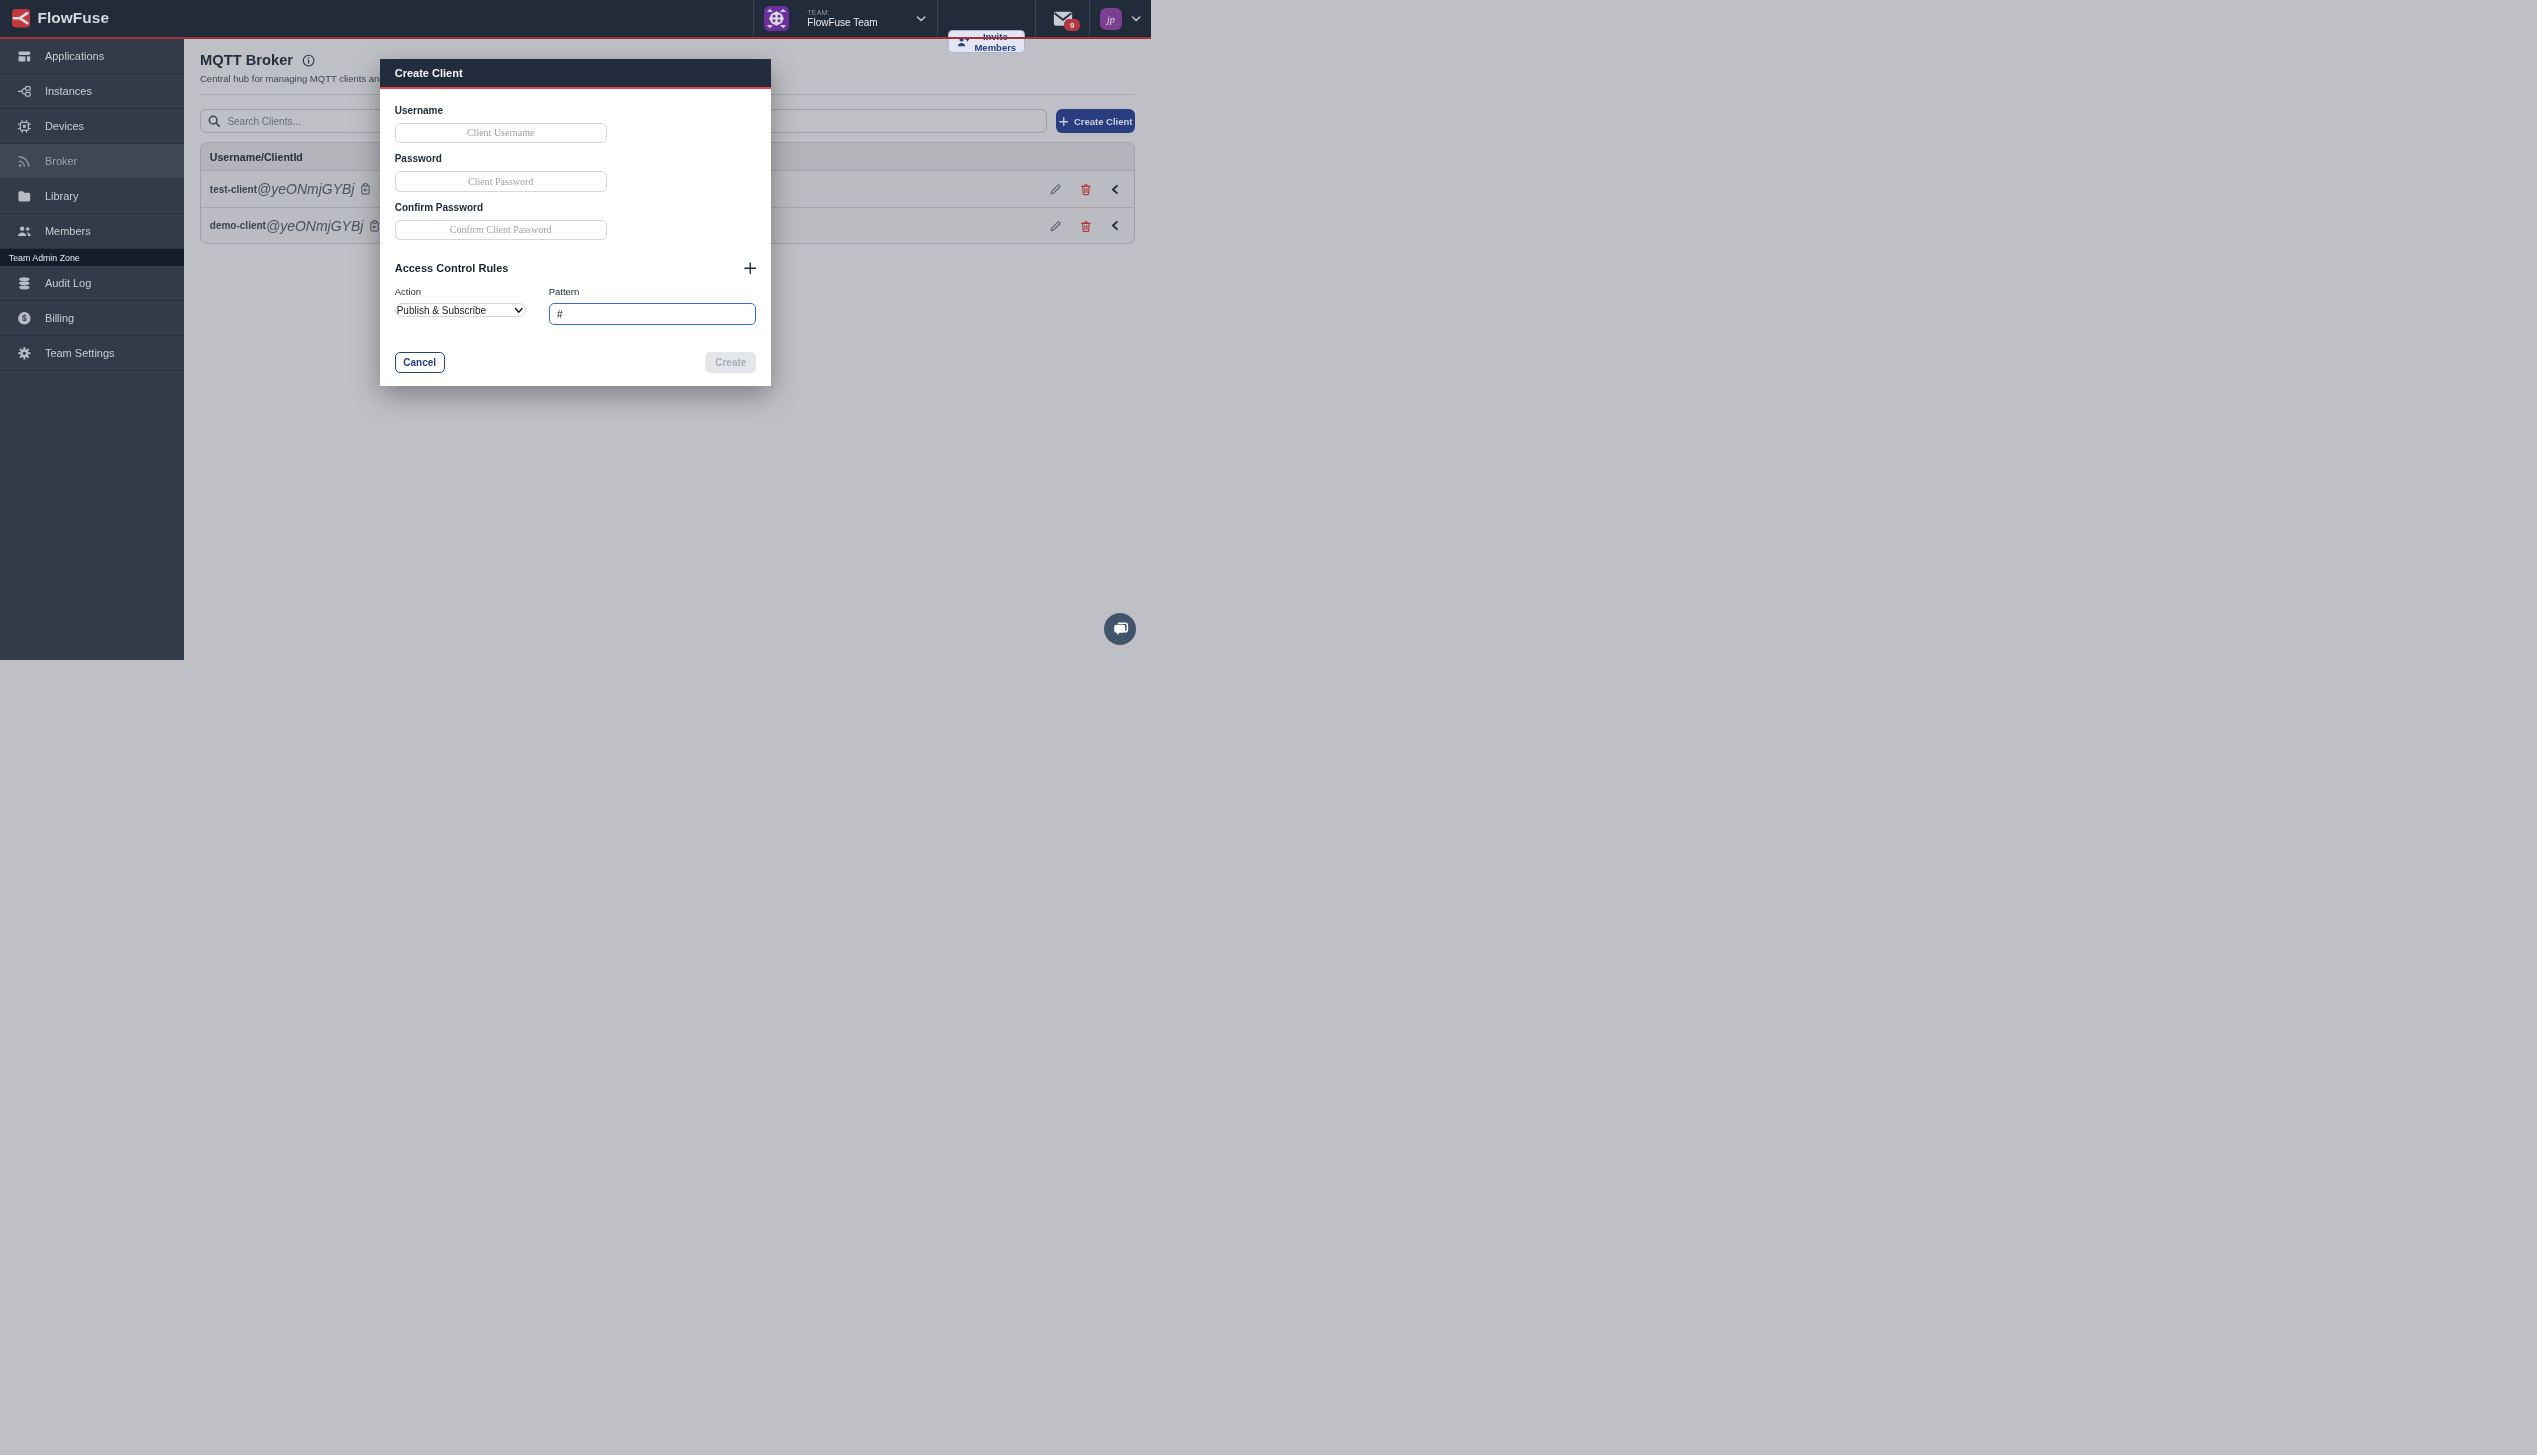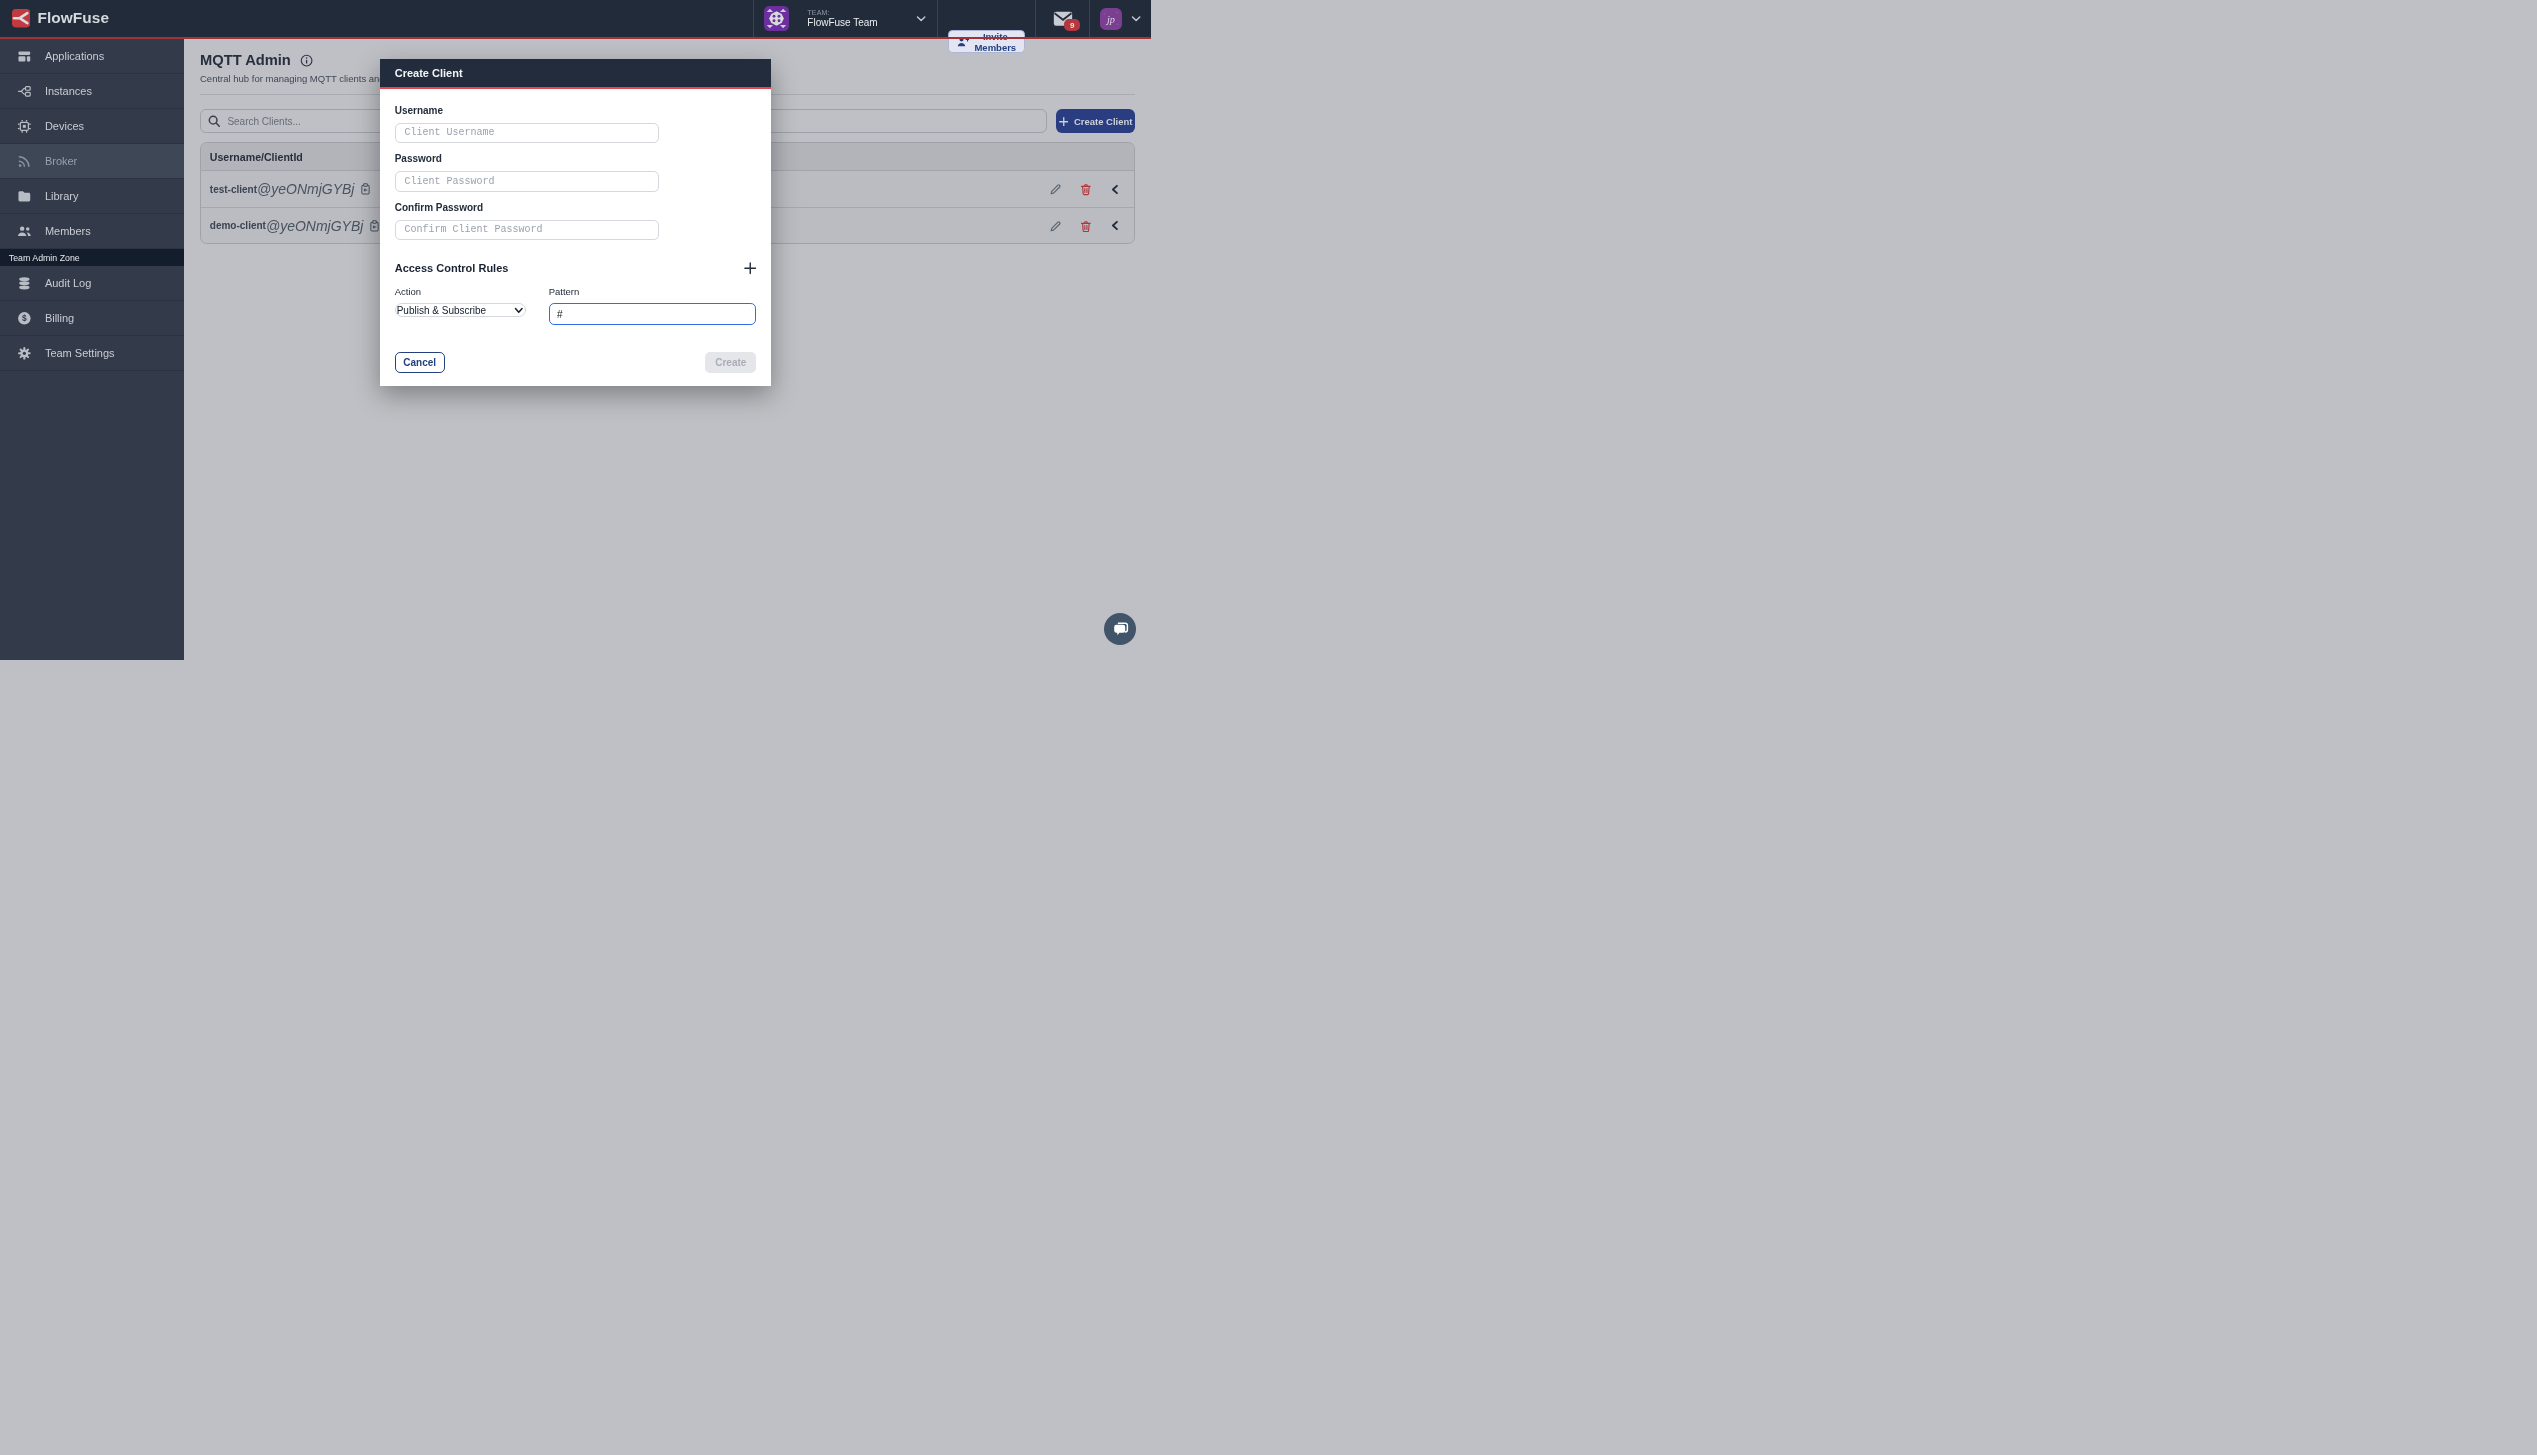"MQTT Admin" span.page-title { text: Admin -> Broker }
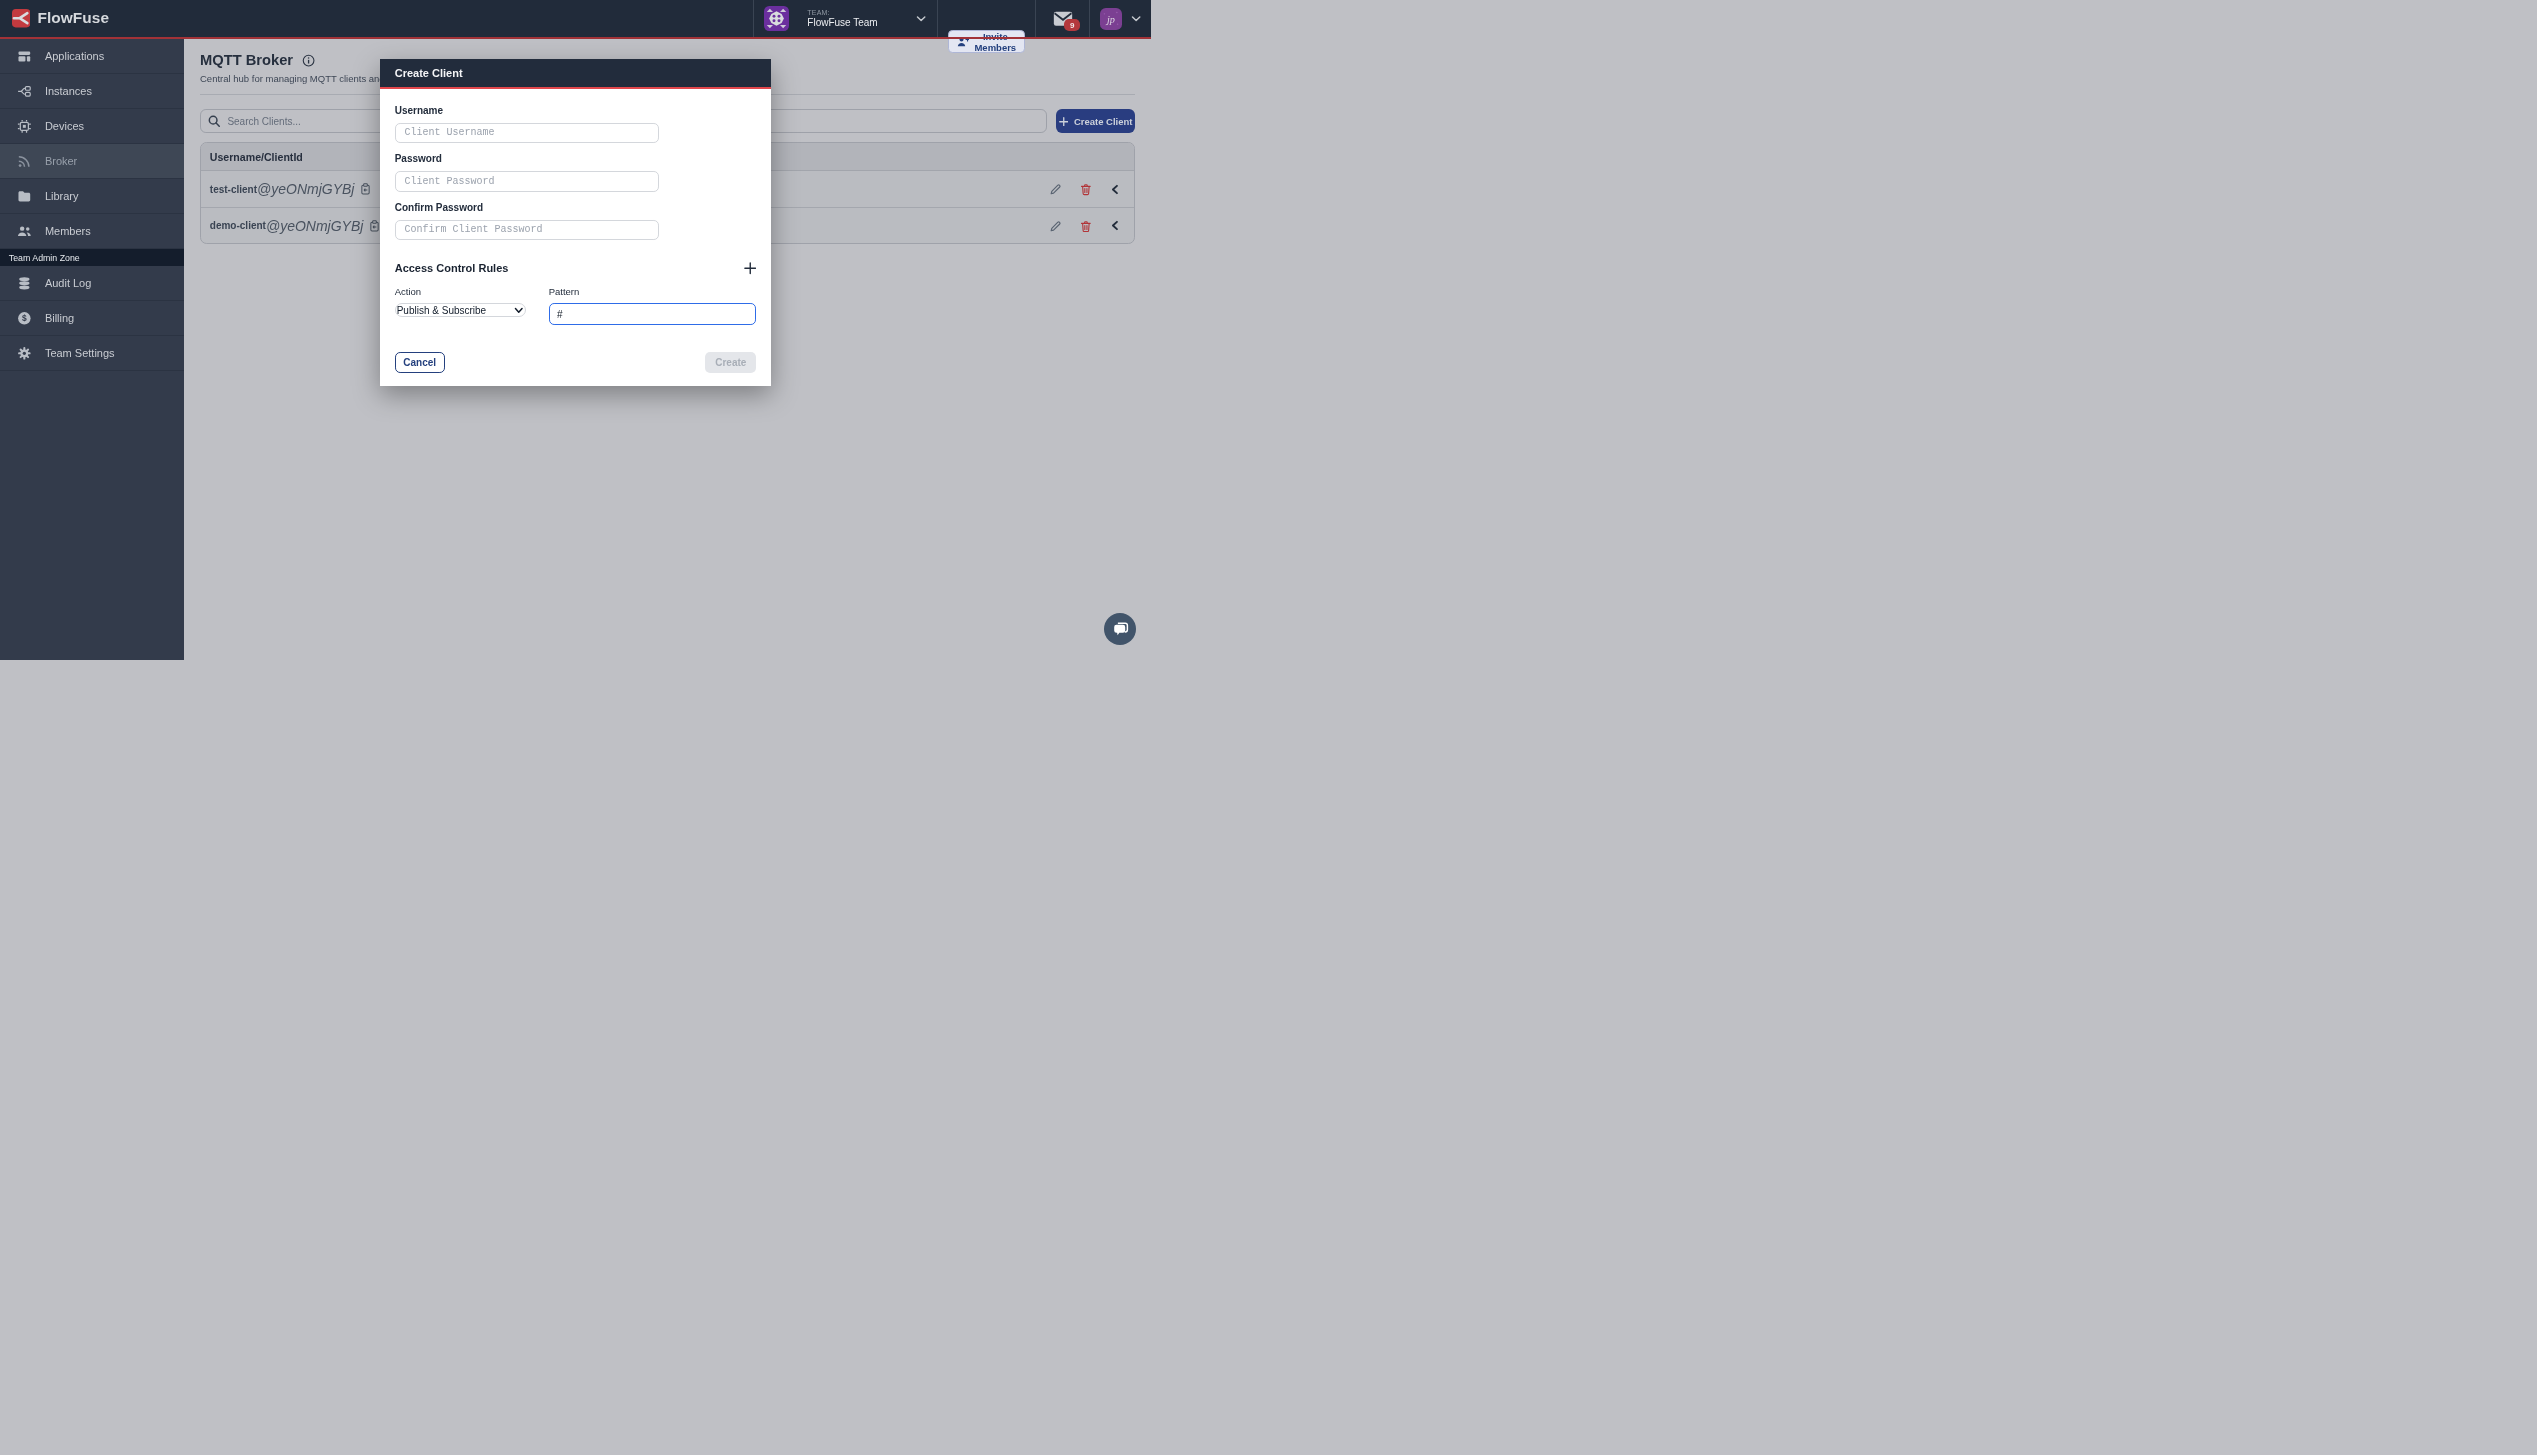"Client Username" .f-input { font-family: Liberation Mono, monospace -> Liberation Serif, serif; text-align: none -> center; width: 264px -> 212px }
